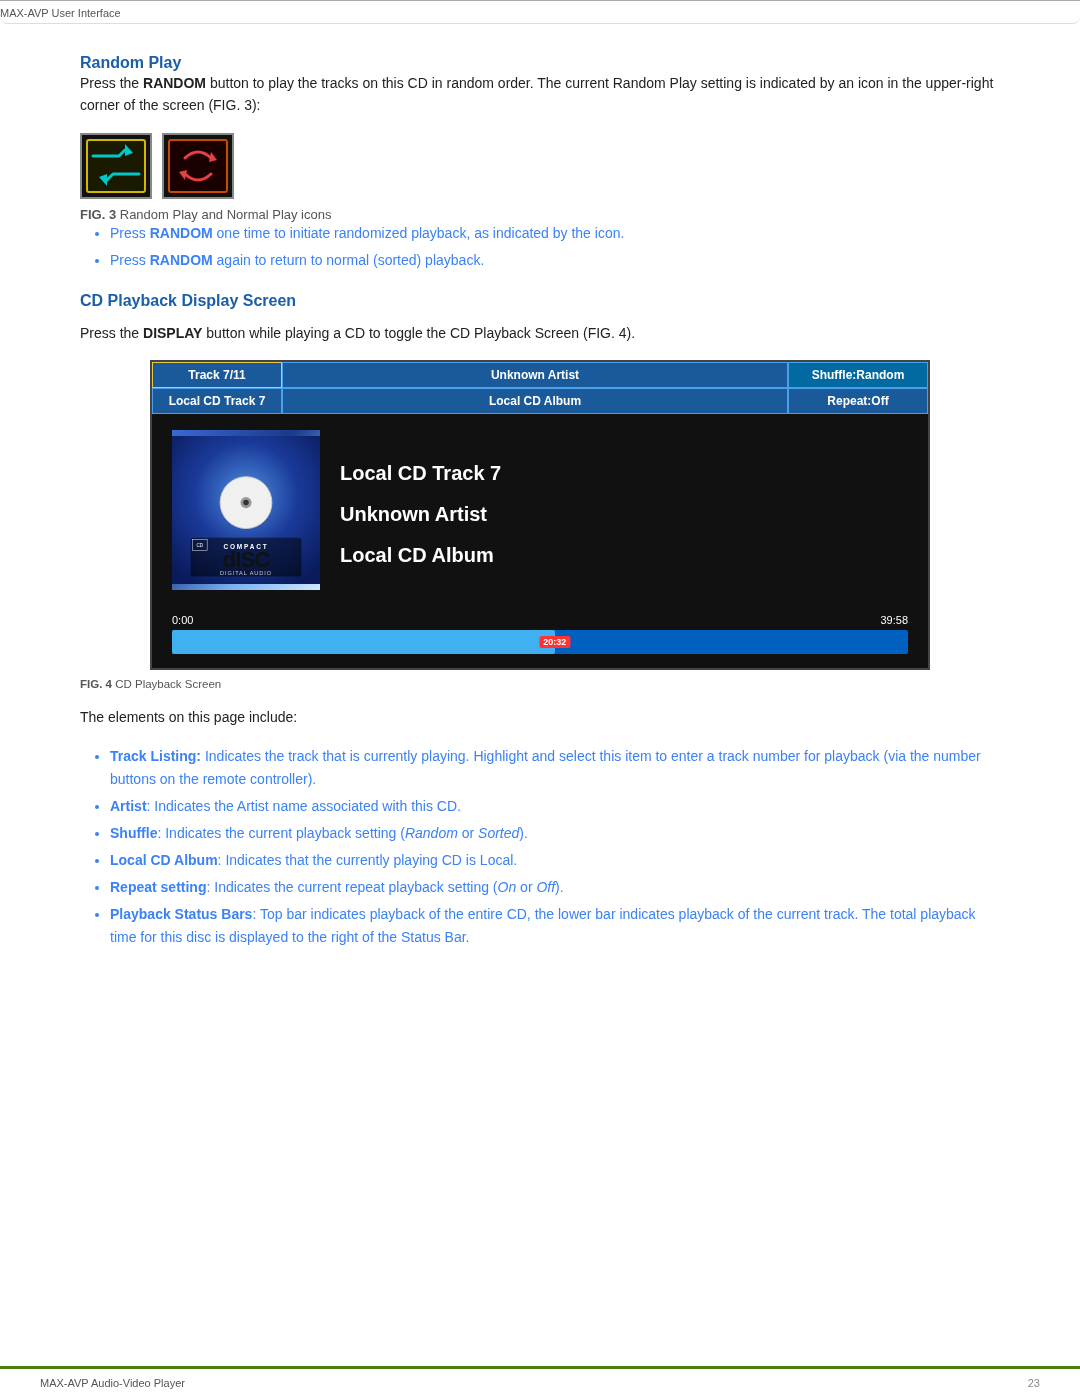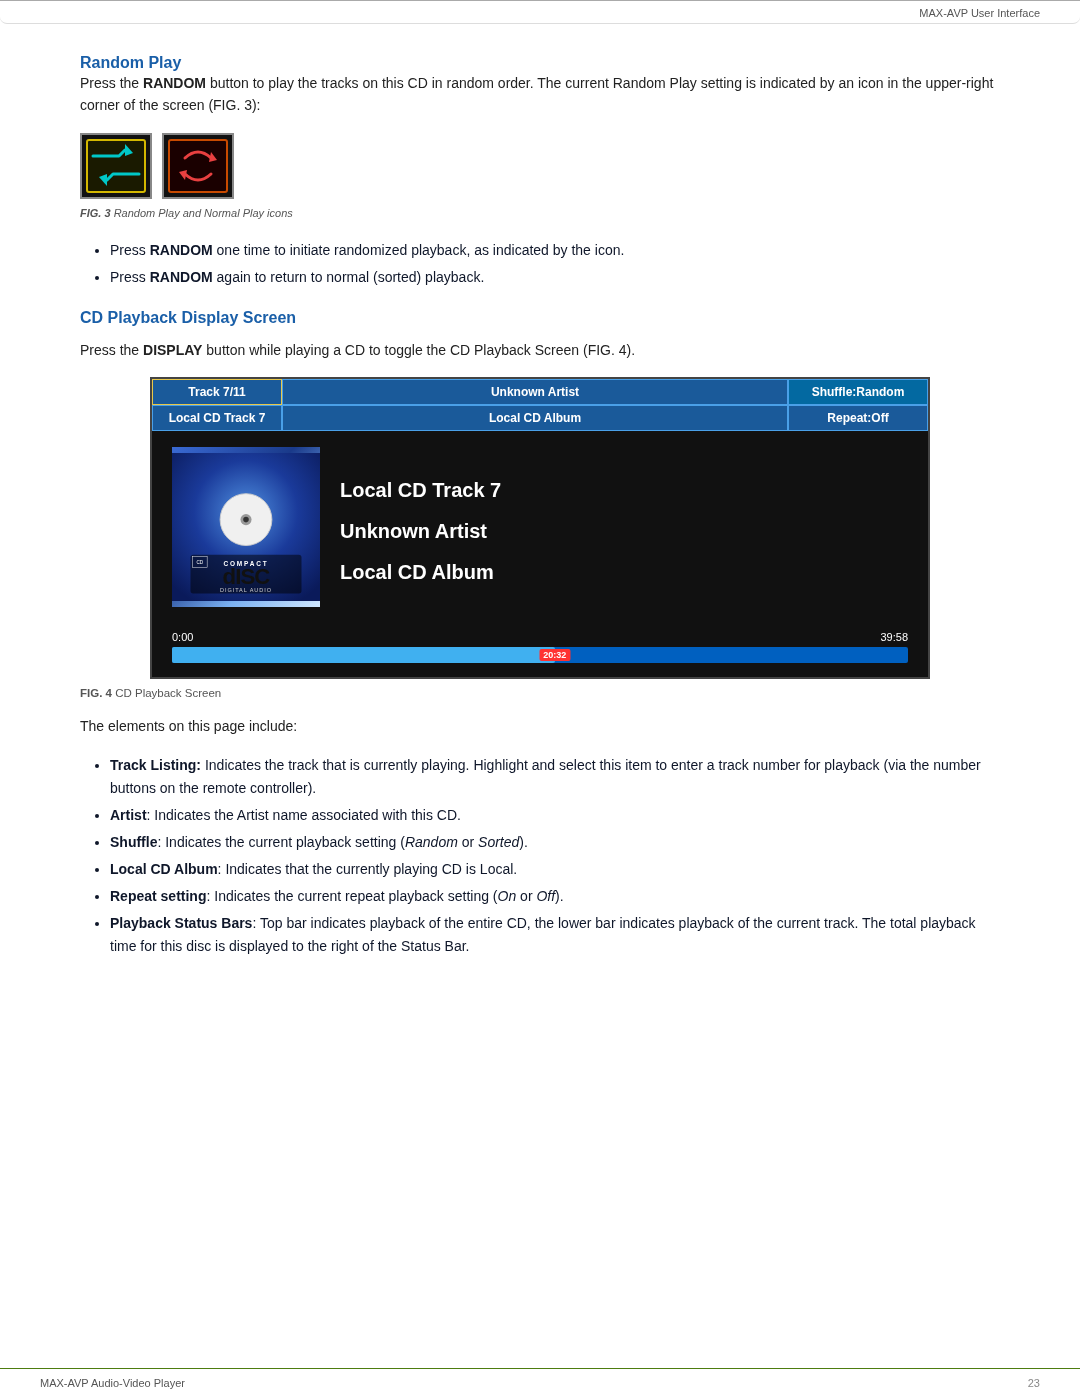"MAX-AVP User Interface" .header-bar { text-align: right -> none }
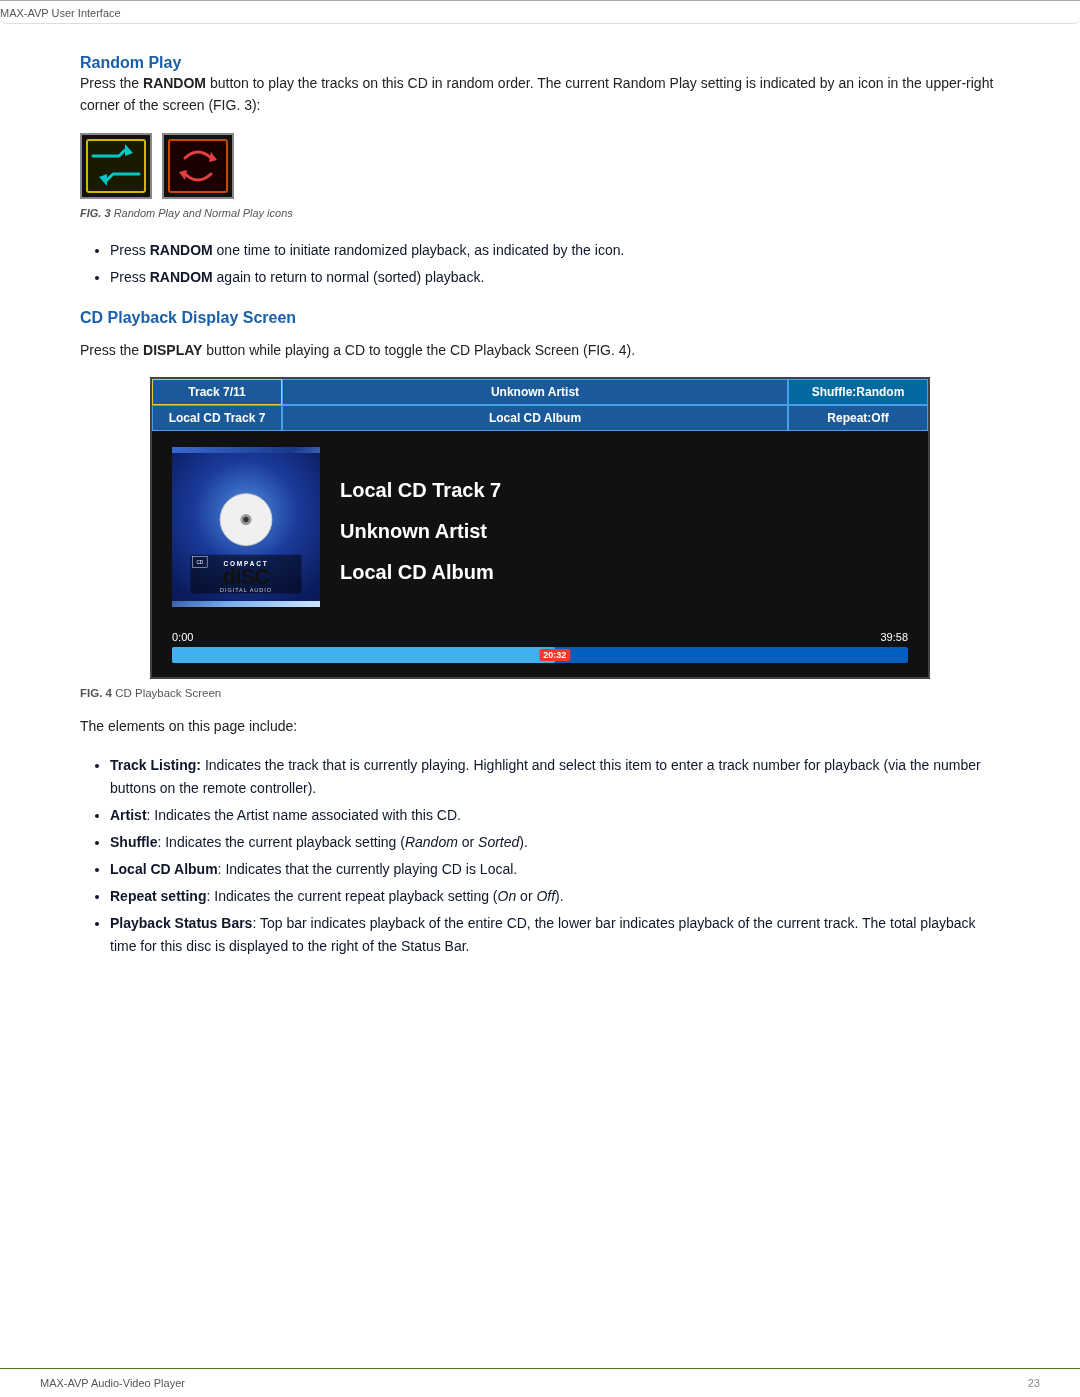"FIG. 3 Random Play and" .fig-caption { font-size: 11px -> 13px; font-style: italic -> none; margin-bottom: 20px -> none }
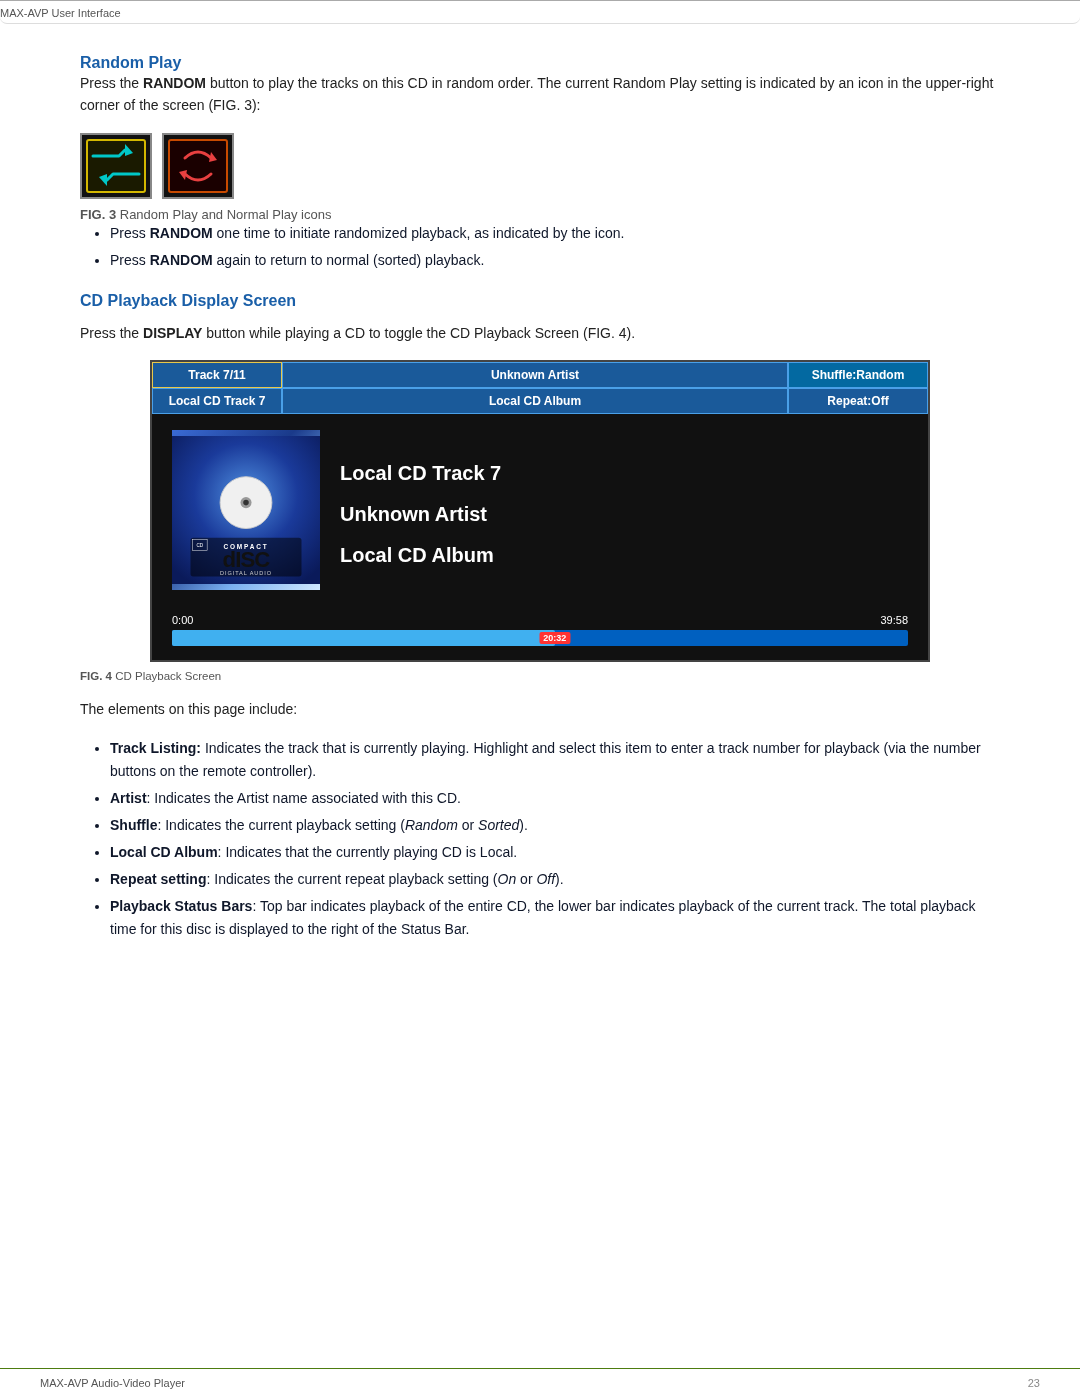"Press RANDOM one time to" .bullet-list li { color: #0f172a -> #3b82f6 }
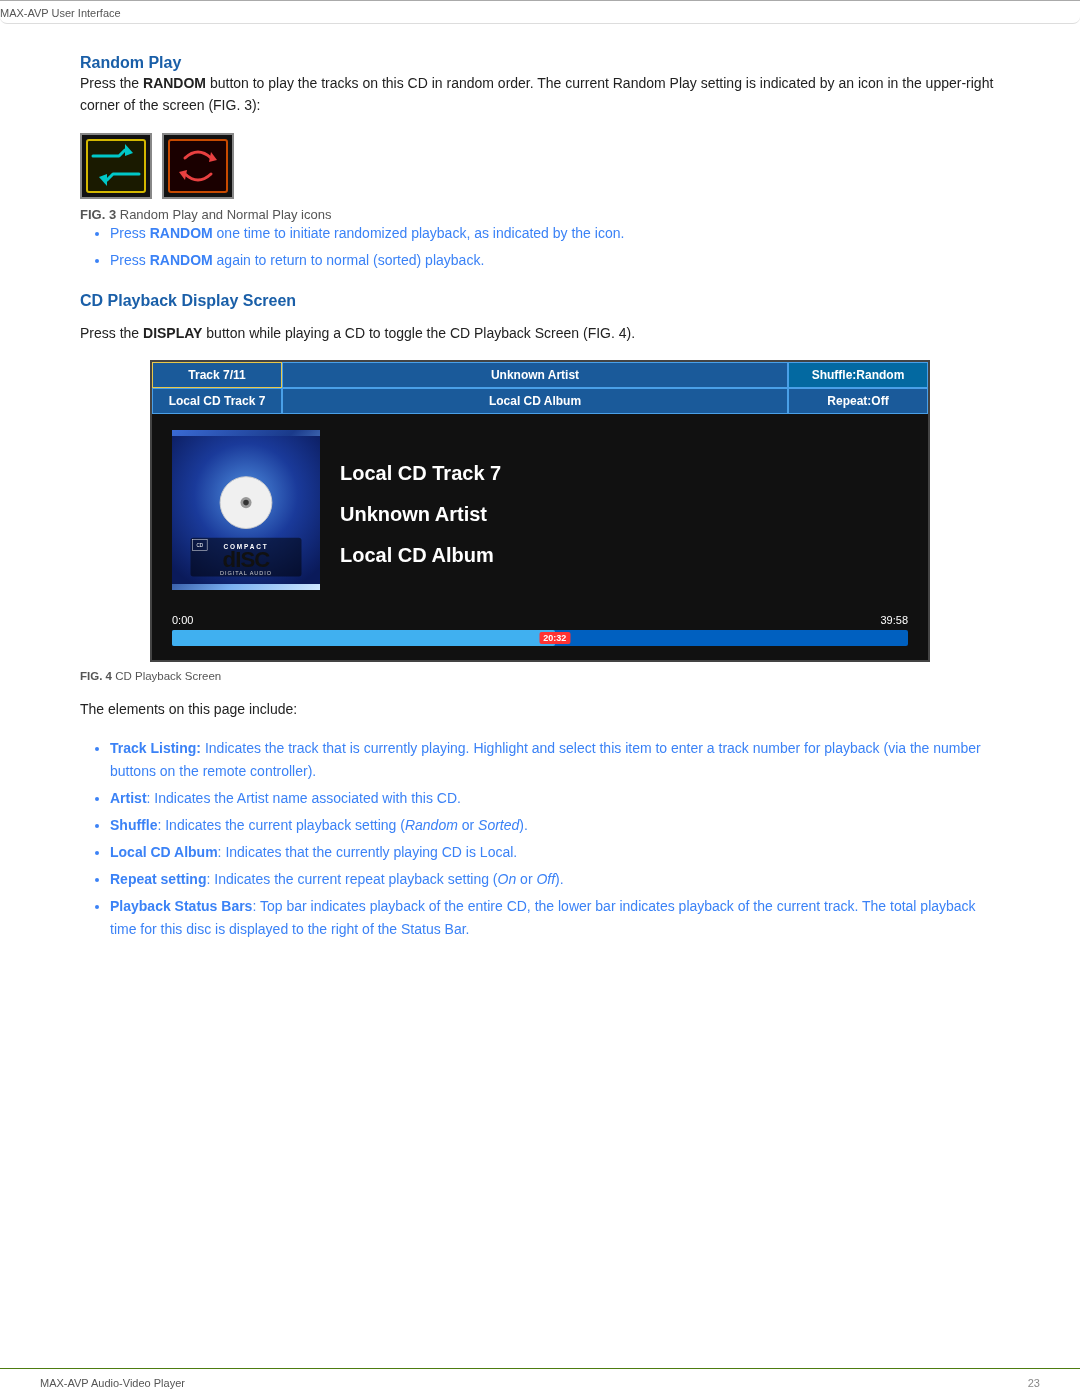"20:32" .pb-bar-outer { height: 16px -> 24px }
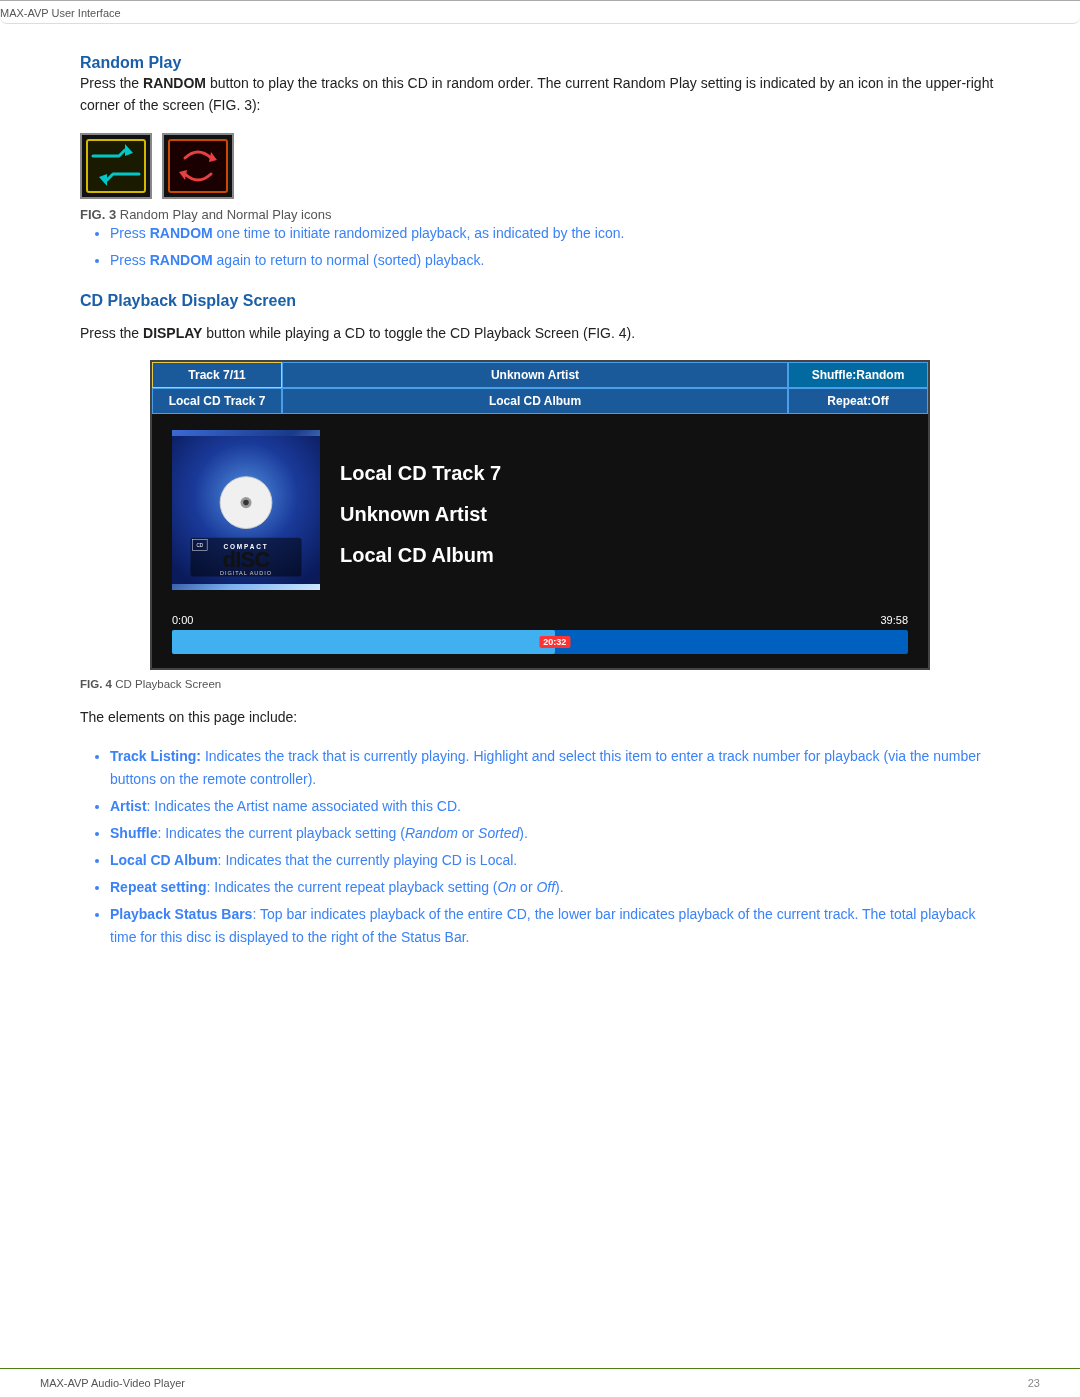"MAX-AVP Audio-Video Player" .footer-bar { border-top: 1px solid #4d7c0f -> 3px solid #4d7c0f }
